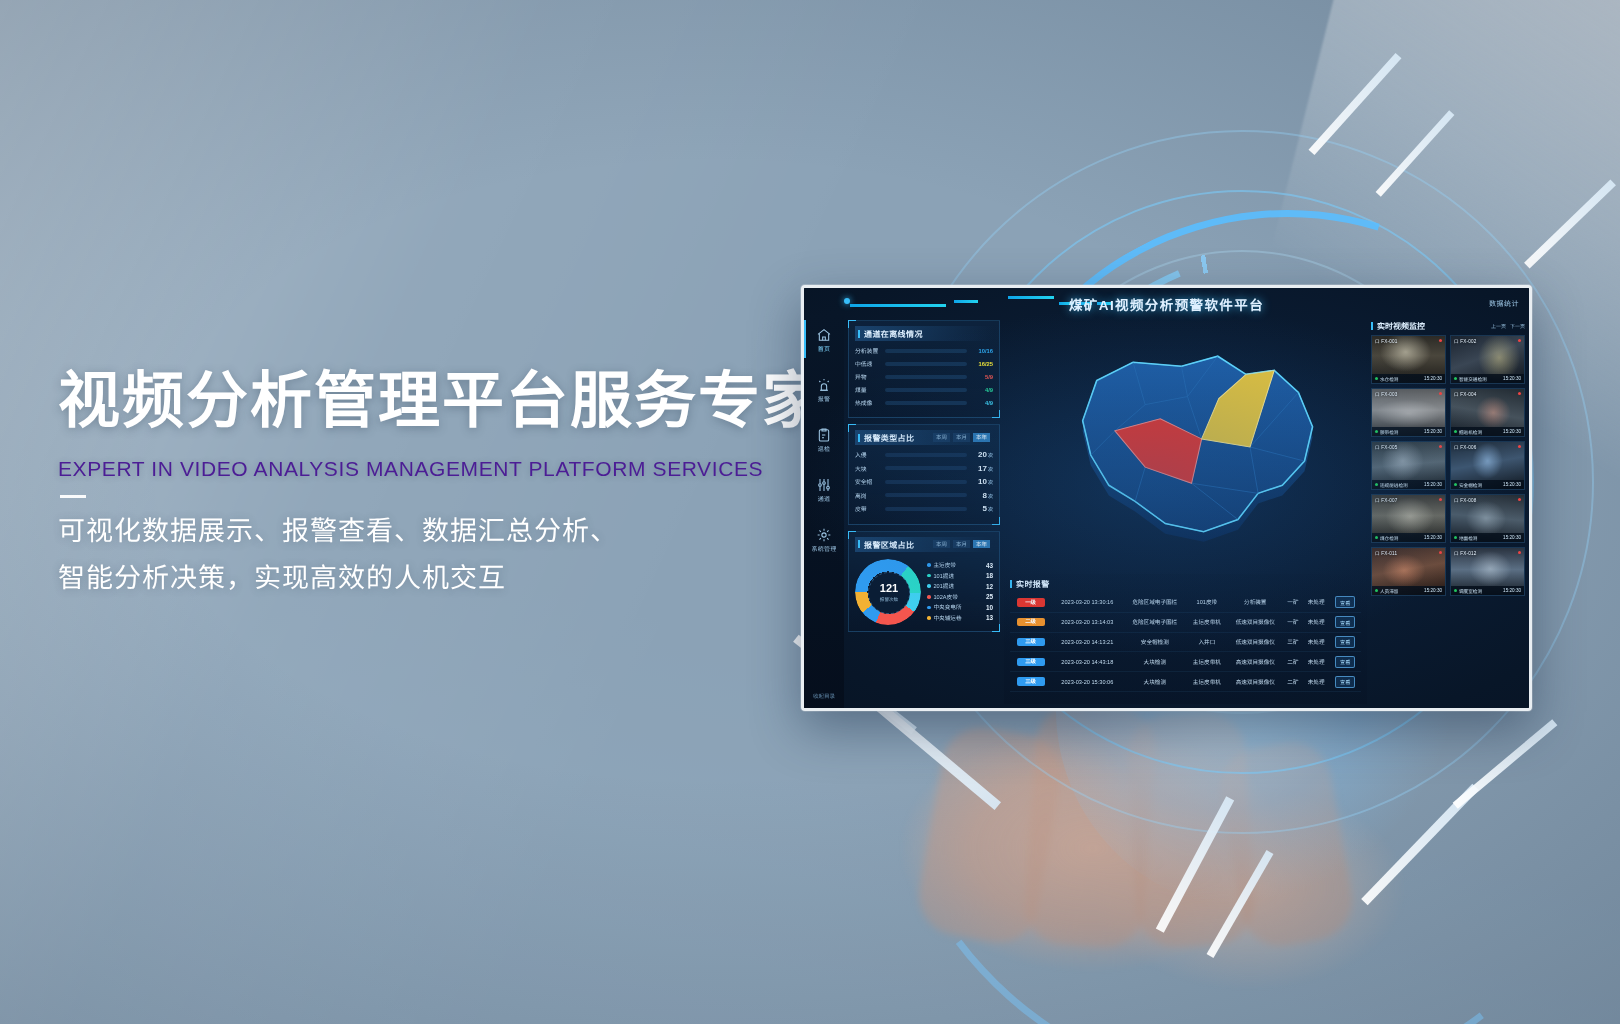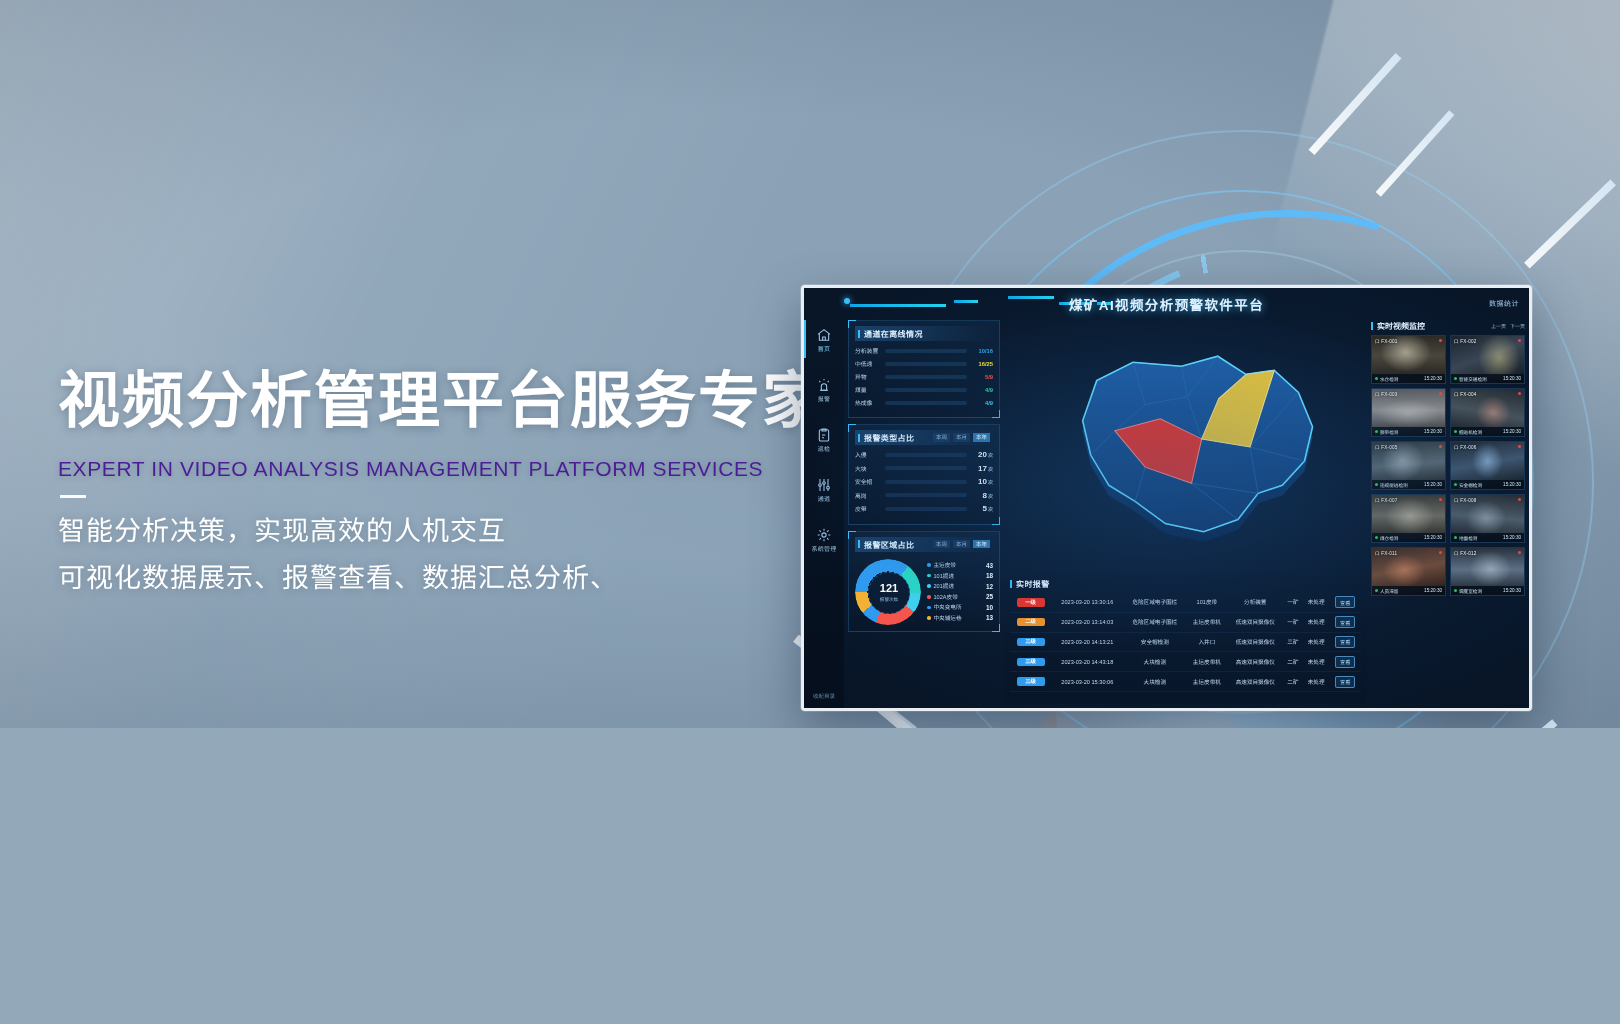"视频分析管理平台服务专家" .stage { height: 728px -> 1024px }
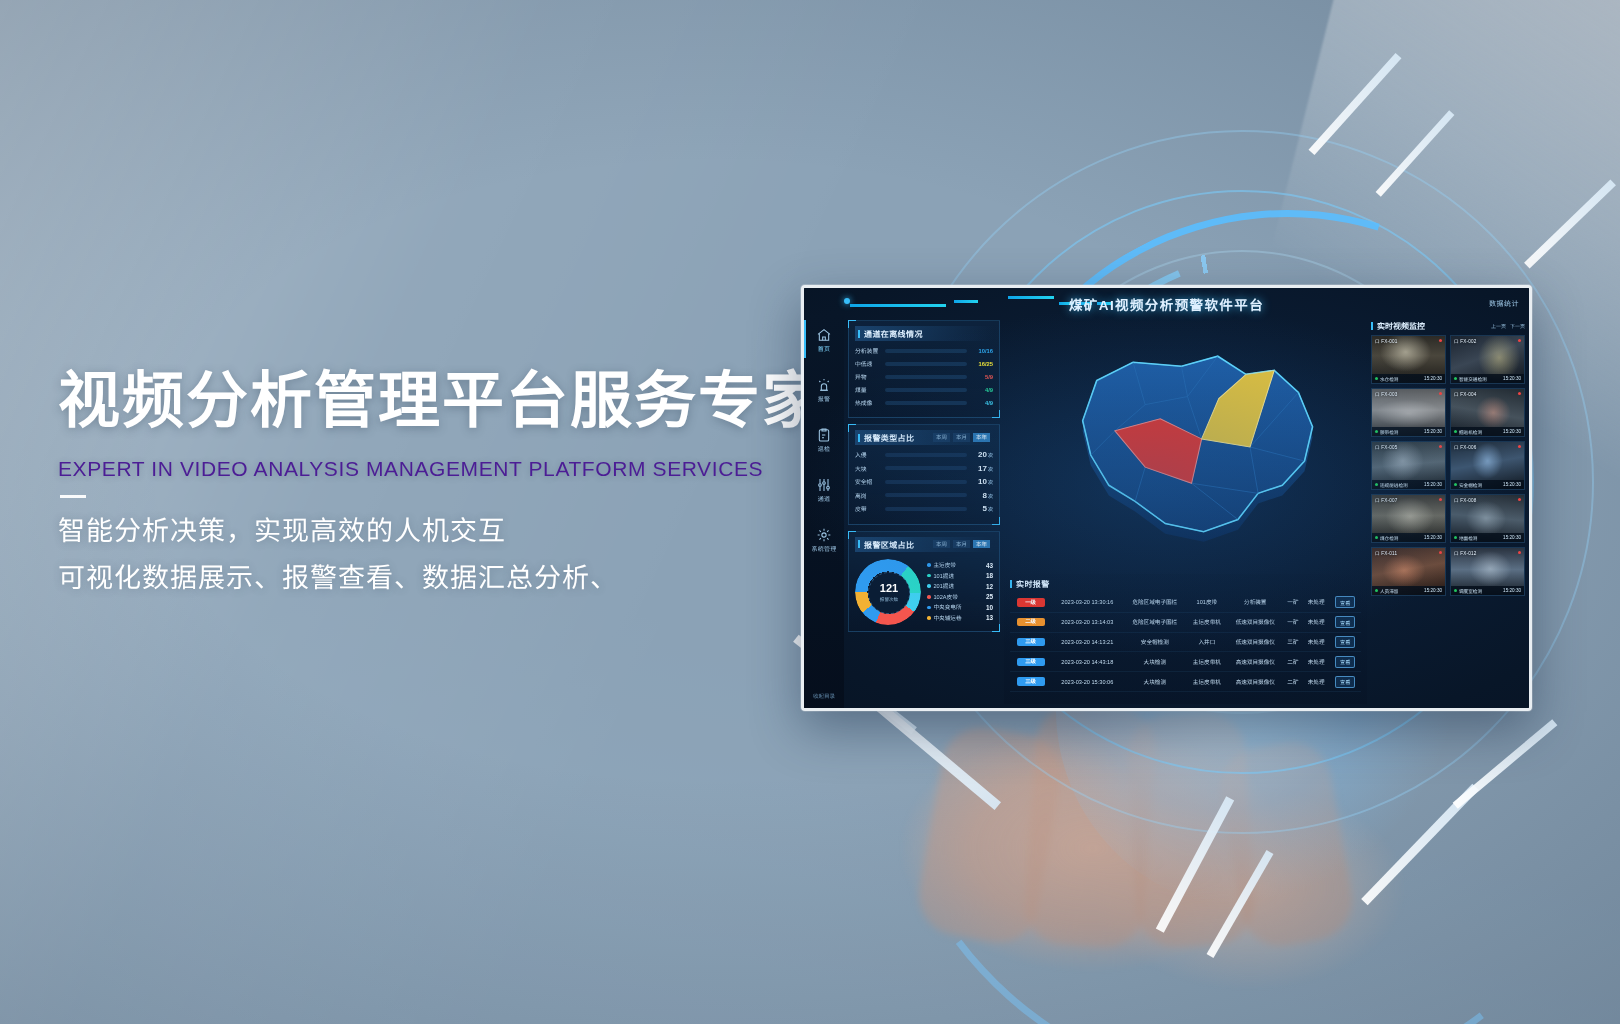"智能分析决策，实现高效的人机交互" p.desc { order: before "可视化数据展示、报警查看、数据汇总分析、" -> after "可视化数据展示、报警查看、数据汇总分析、" }
